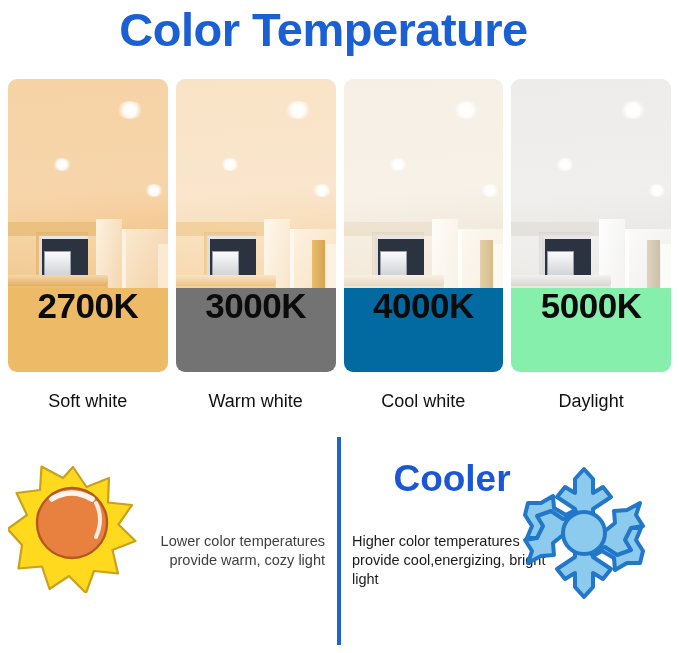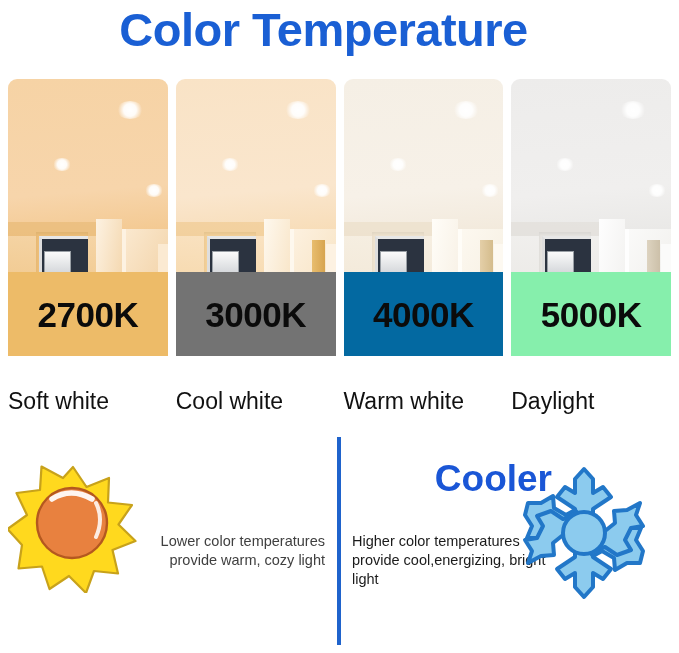"2700K" .temp-band { align-items: center -> flex-start; bottom: 16px -> 0 }
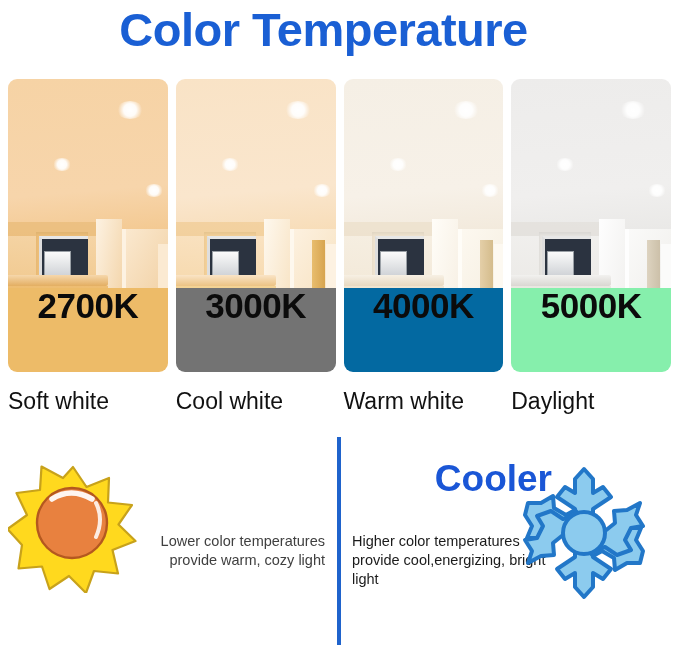"Soft white" .caption { font-size: 23px -> 18px; text-align: left -> center }
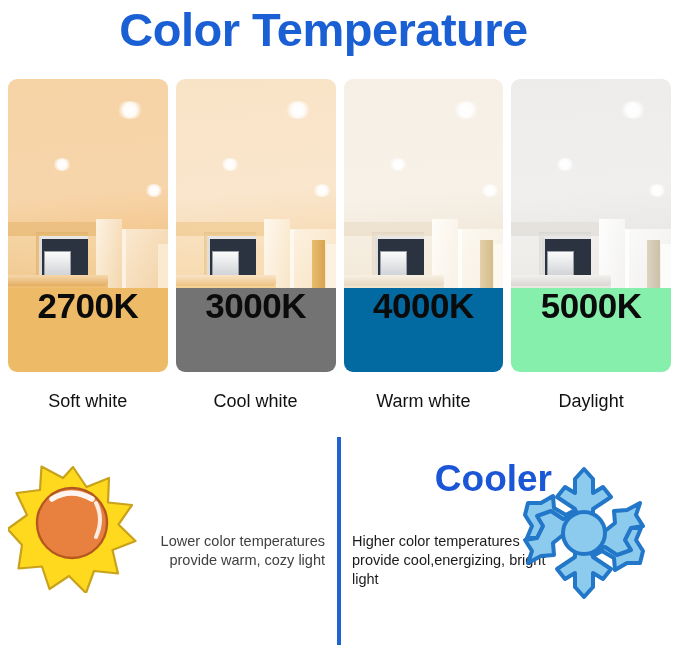"Cool white" div.caption { order: before "Warm white" -> after "Warm white" }
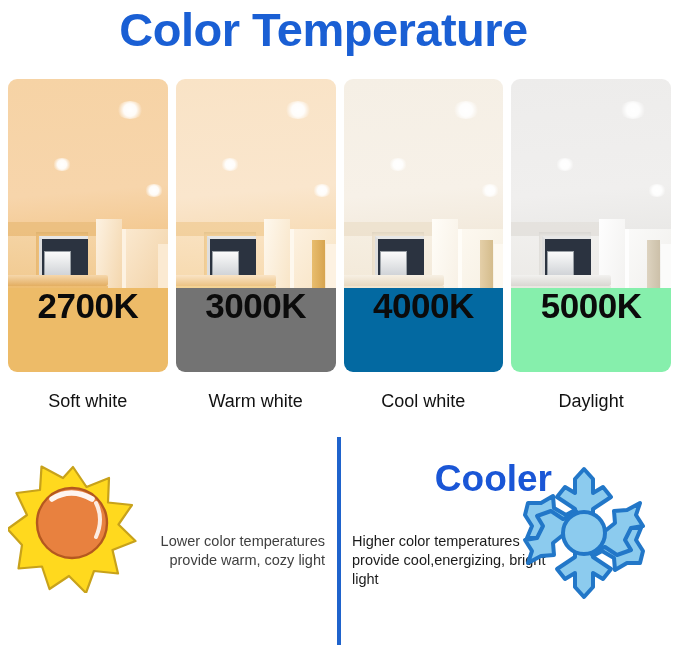"Cooler" .heading-cool { text-align: right -> center }
